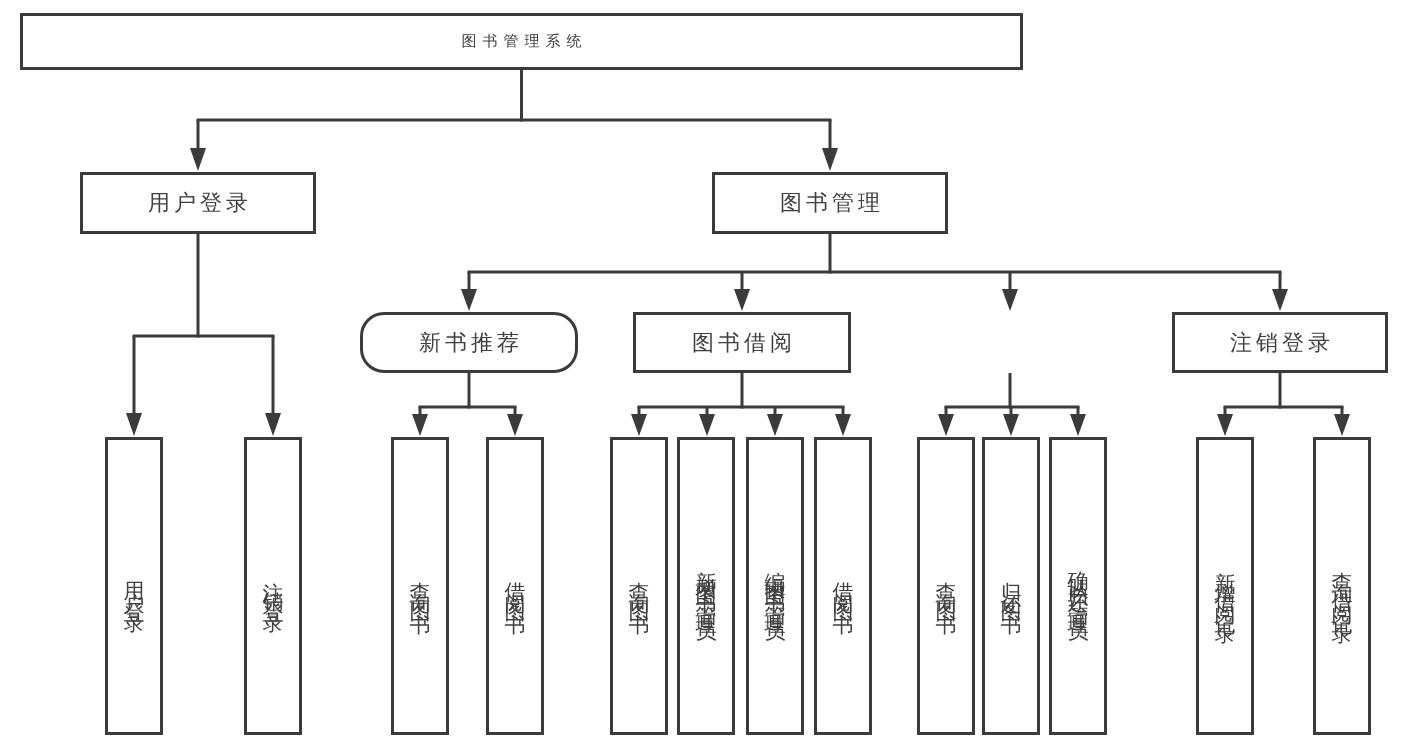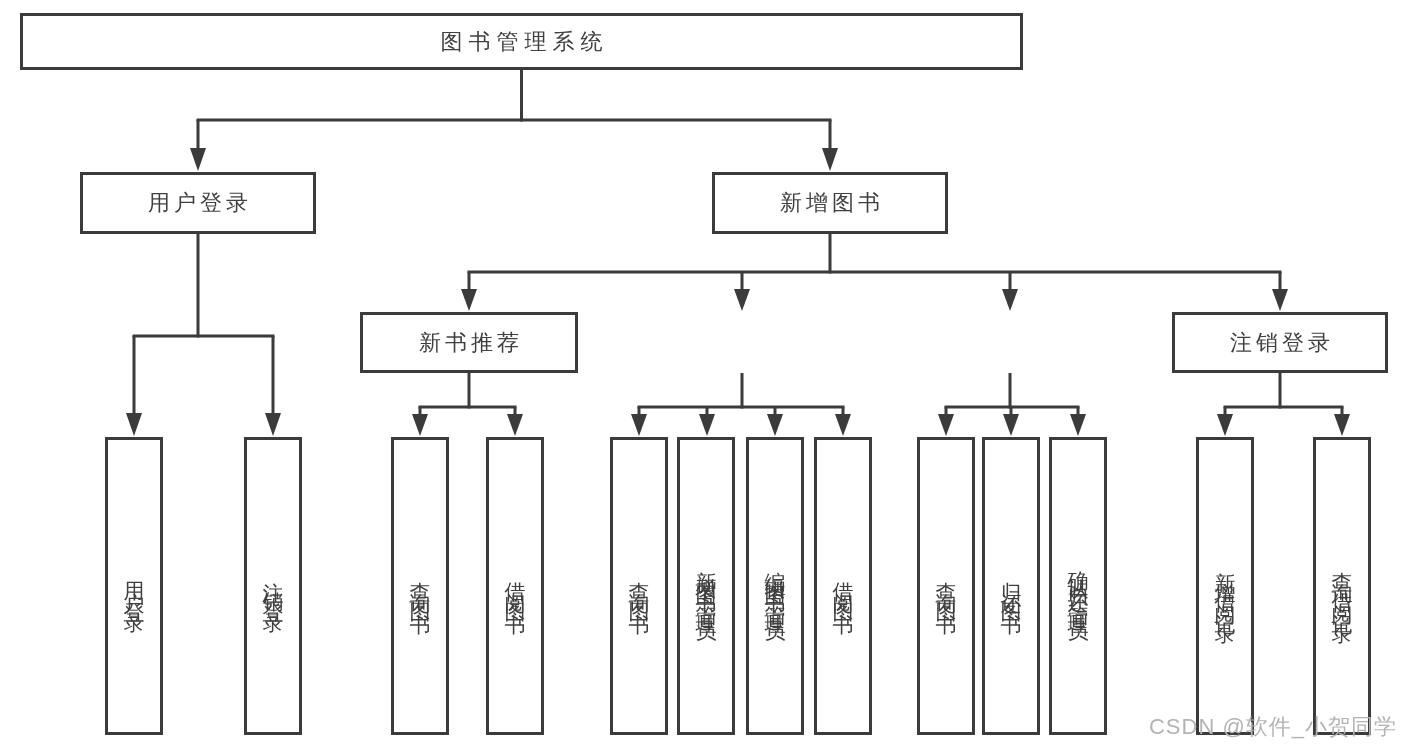"图书管理系统" .node.root { font-size: 22px -> 15px }
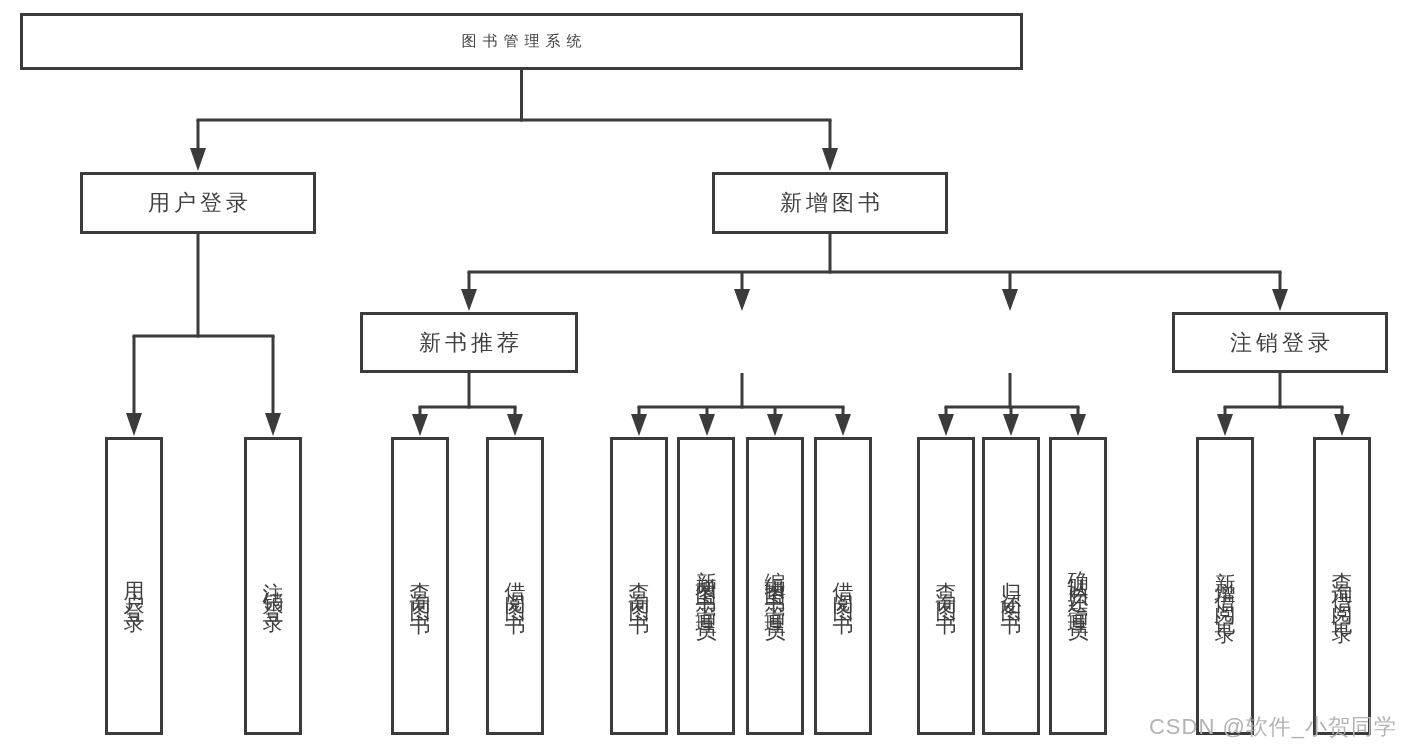"新增图书" div.node { text: 新增图书 -> 图书管理 }
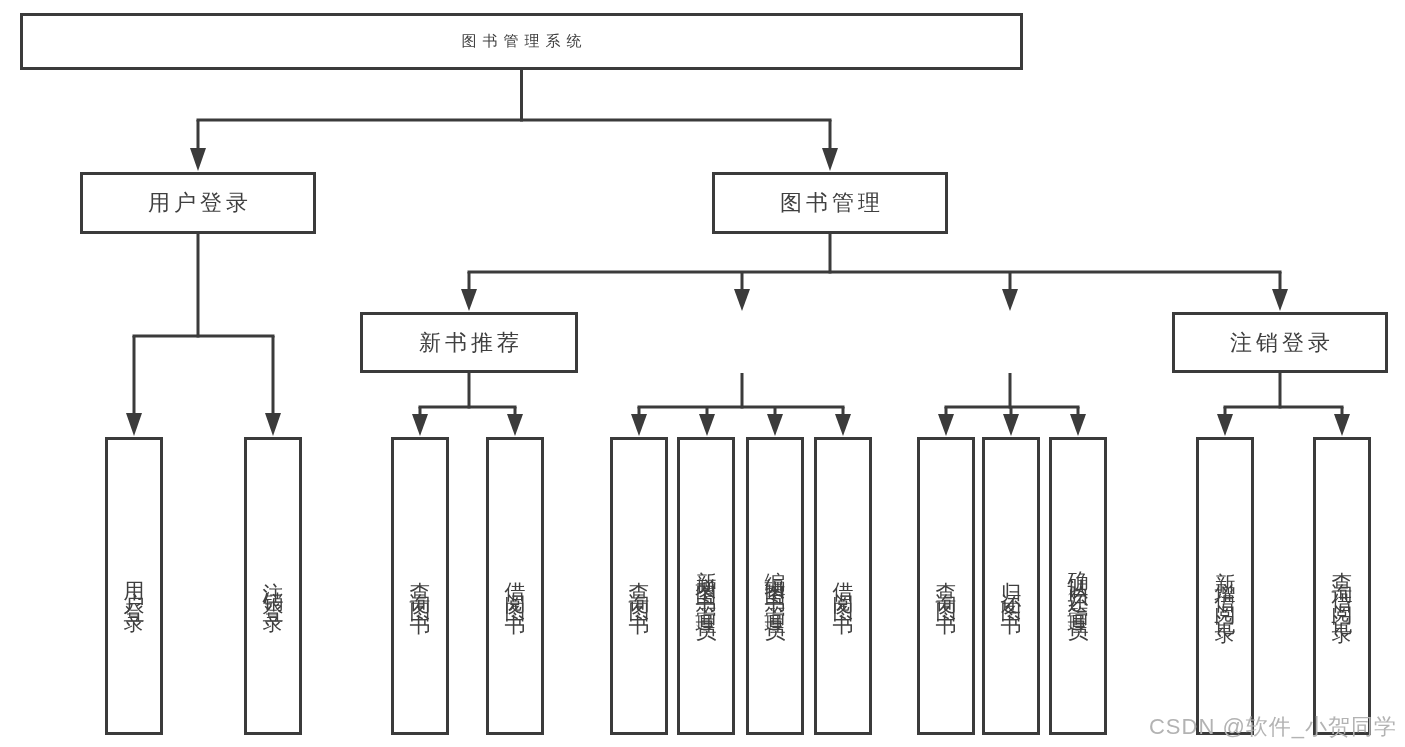"新书推荐" div.node { border-radius: none -> 24px }
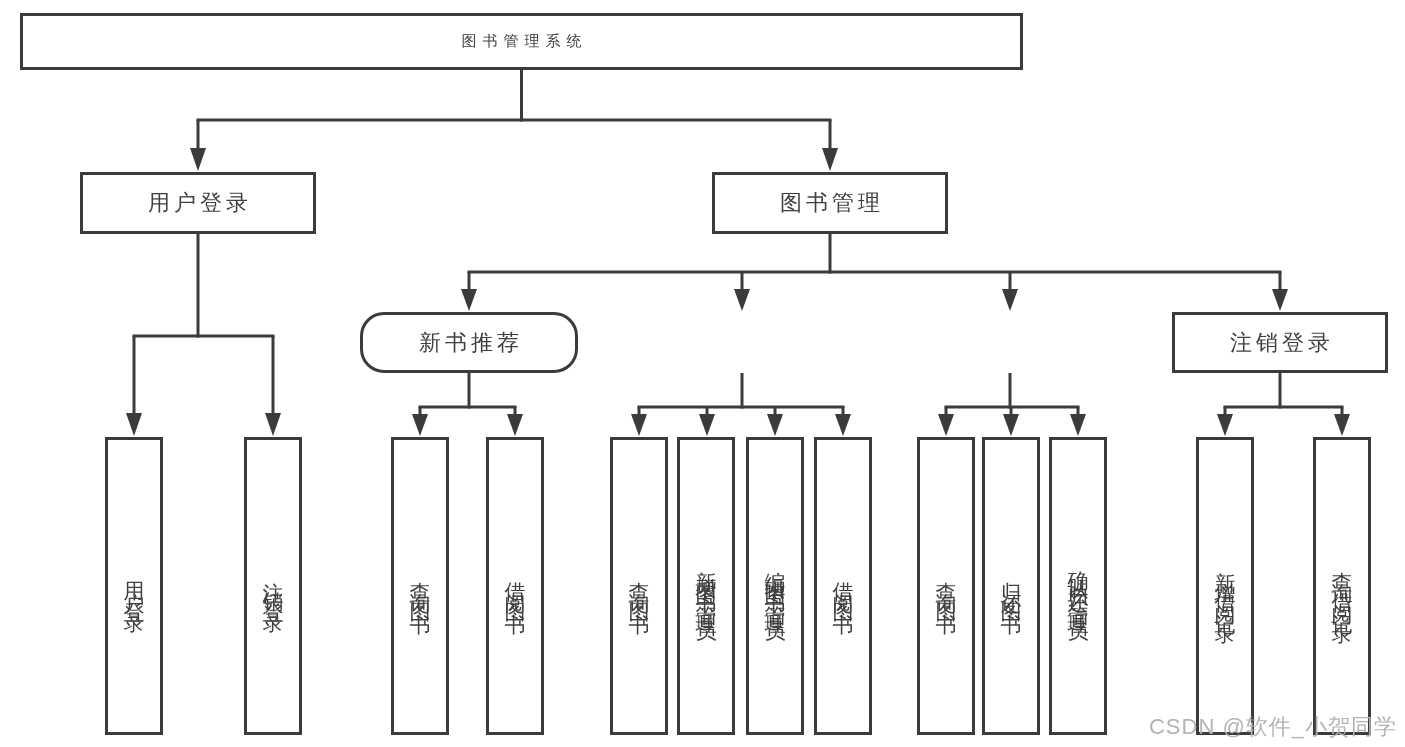"图书借阅" div.node { html: none -> <div>图书借阅</div> }
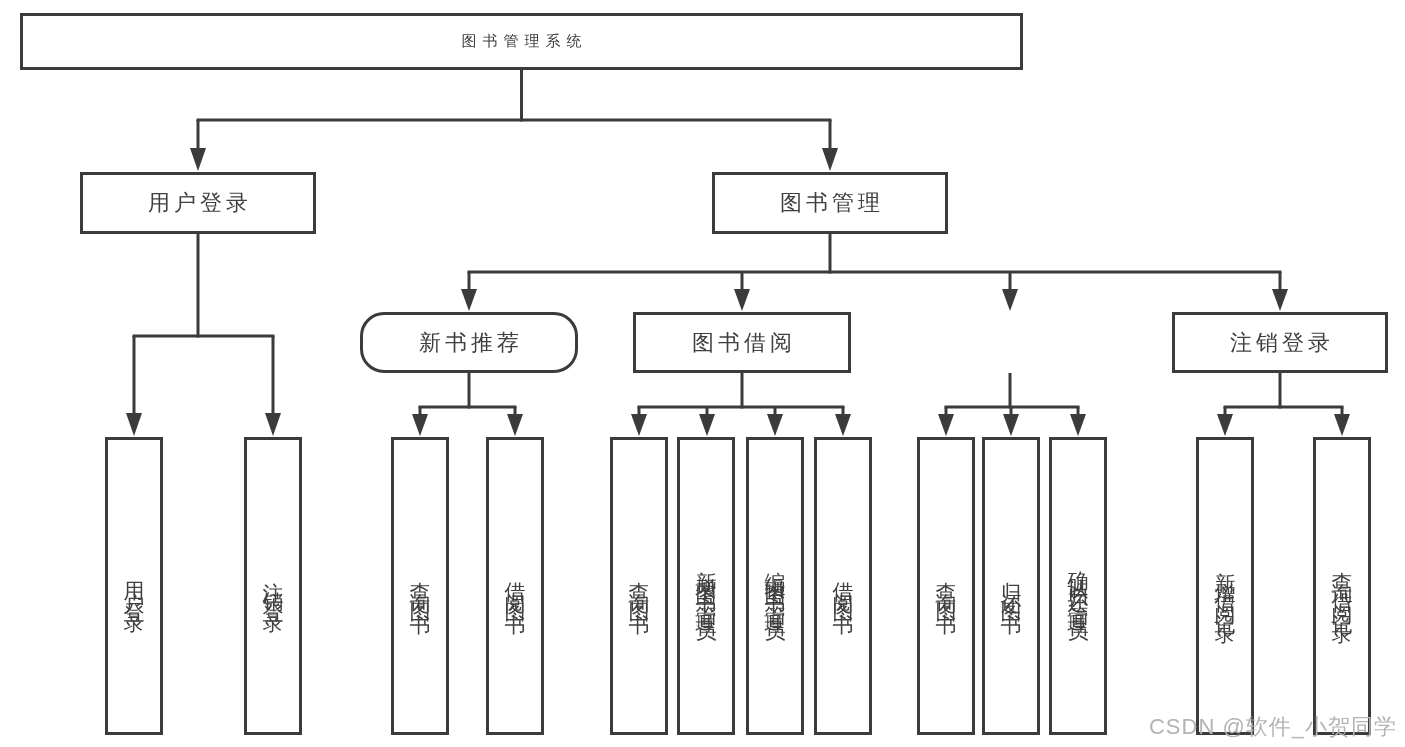"CSDN @软件_小贺同学" div { html: <div>CSDN @软件_小贺同学</div> -> none }
